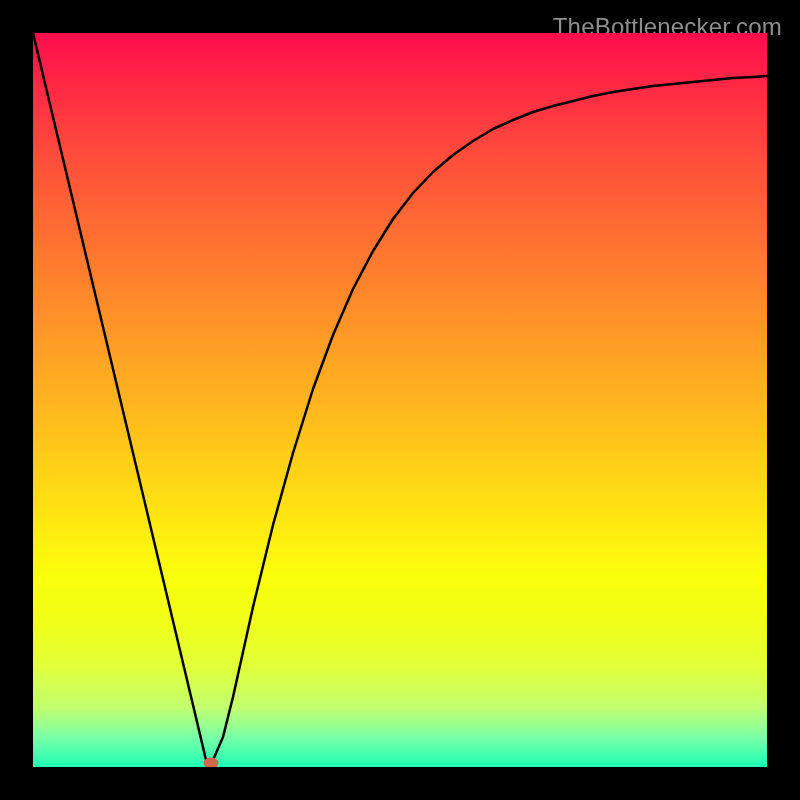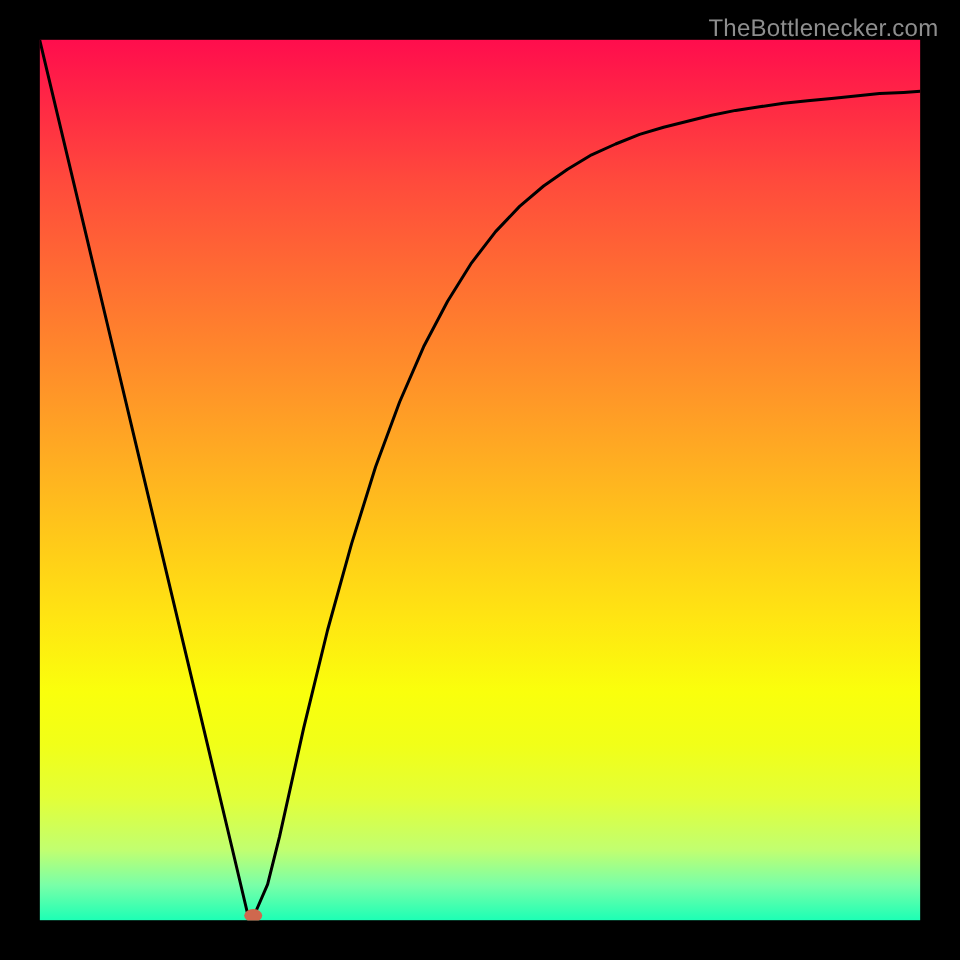"TheBottlenecker.com" .watermark { font-size: 20px -> 24px }
